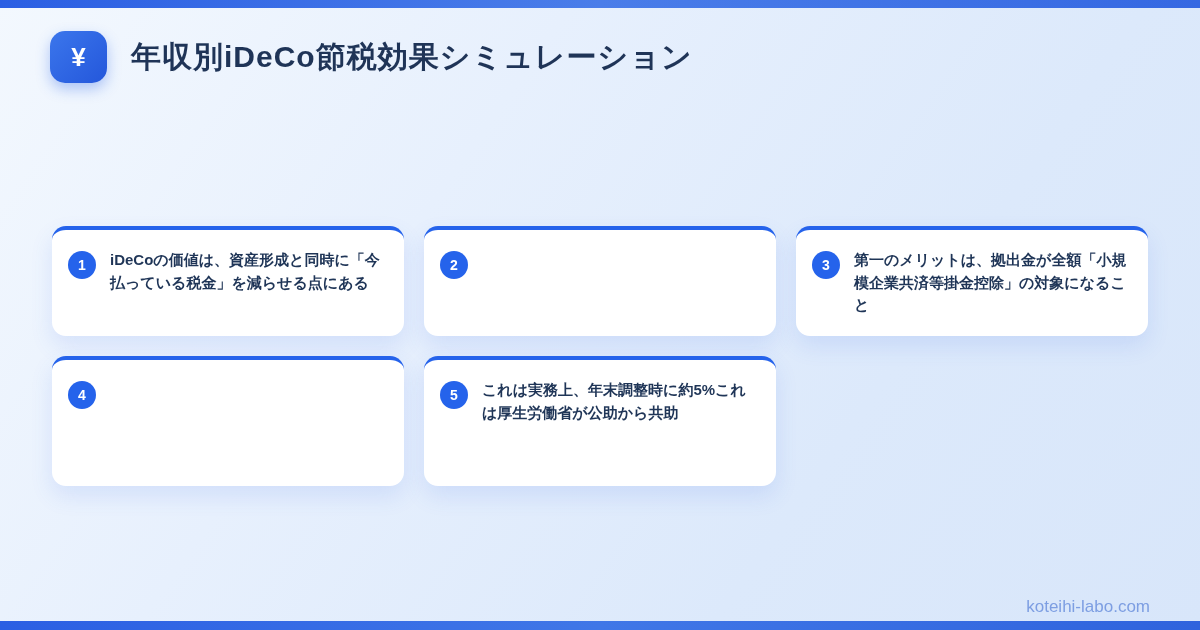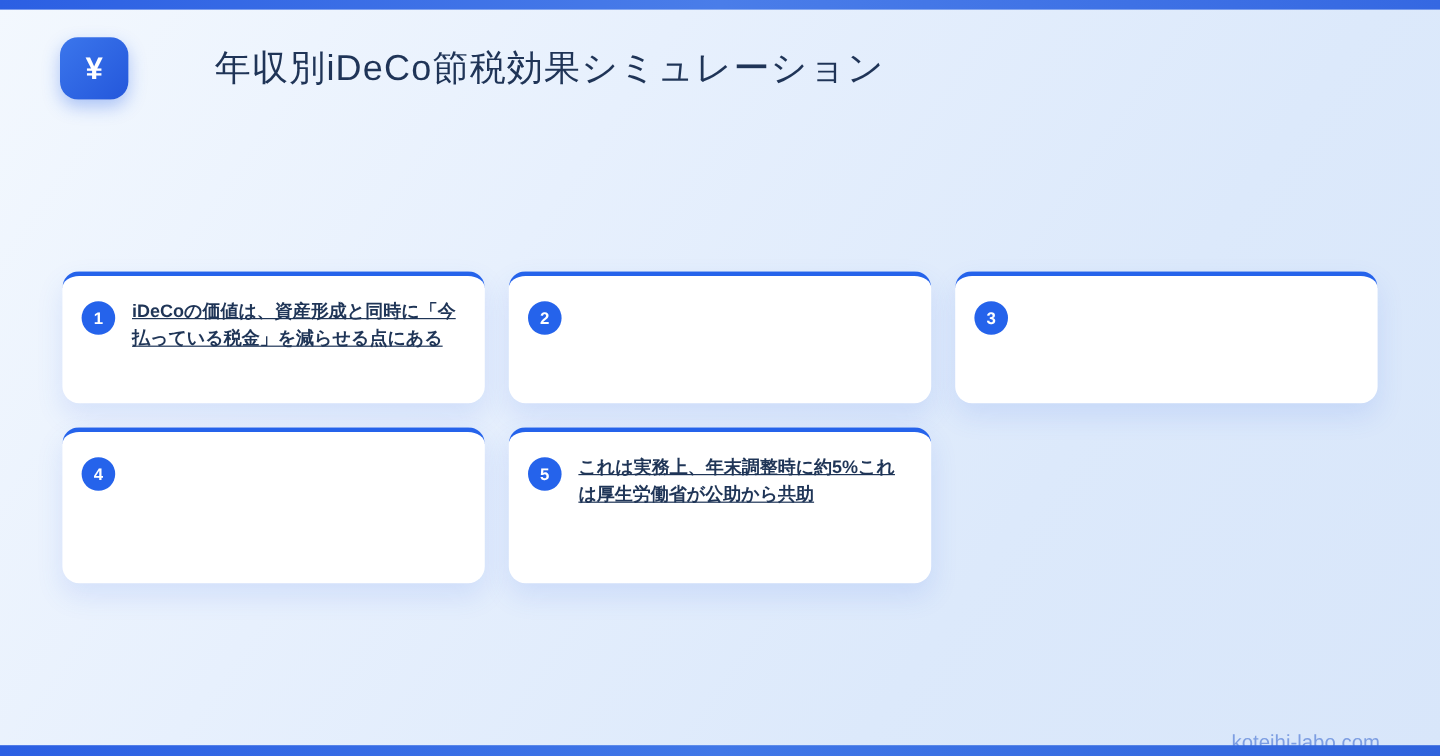"年収別iDeCo節税効果シミュレーション" .page-title { font-weight: normal -> bold; margin-left: 48px -> none }
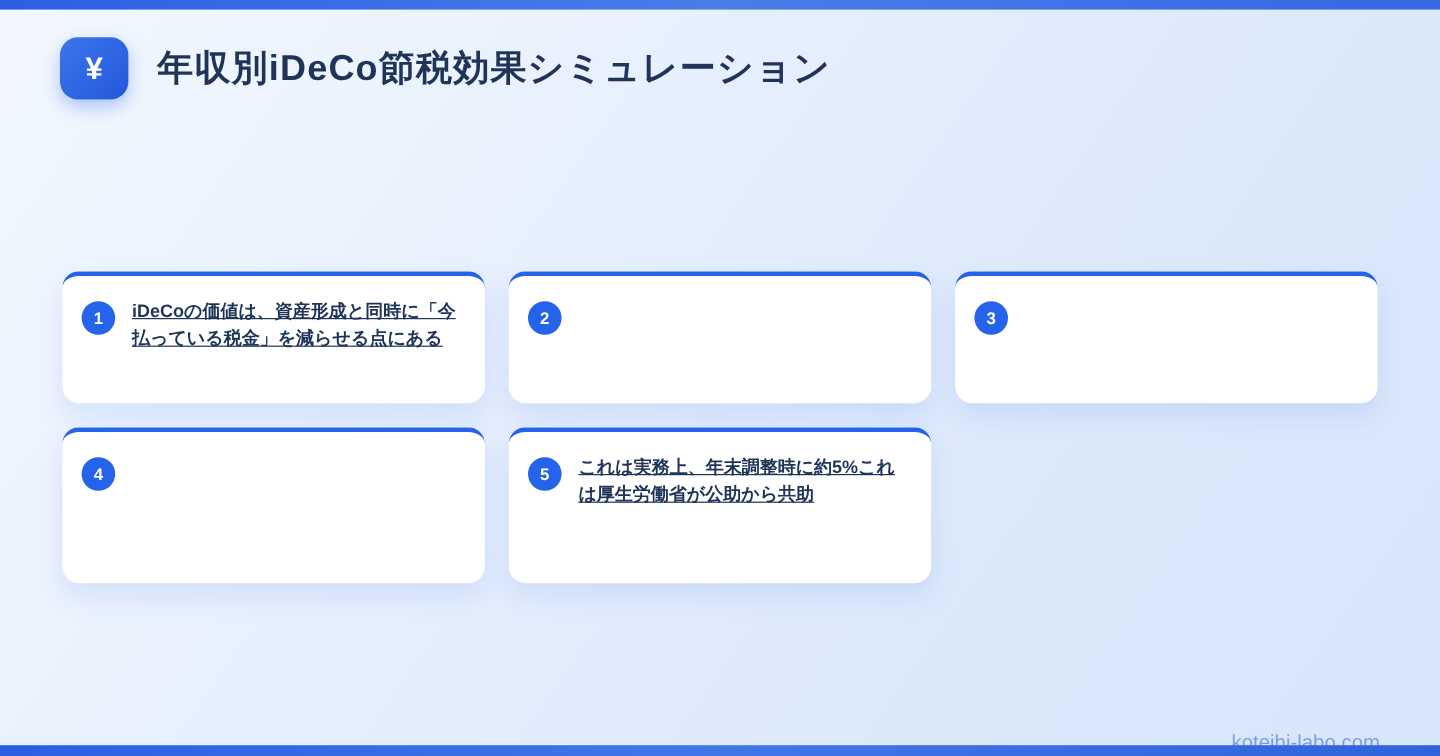"iDeCoの価値は、資産形成と同時に「今払っている税金」を減らせる点にある" .card-text { text-decoration: underline -> none }
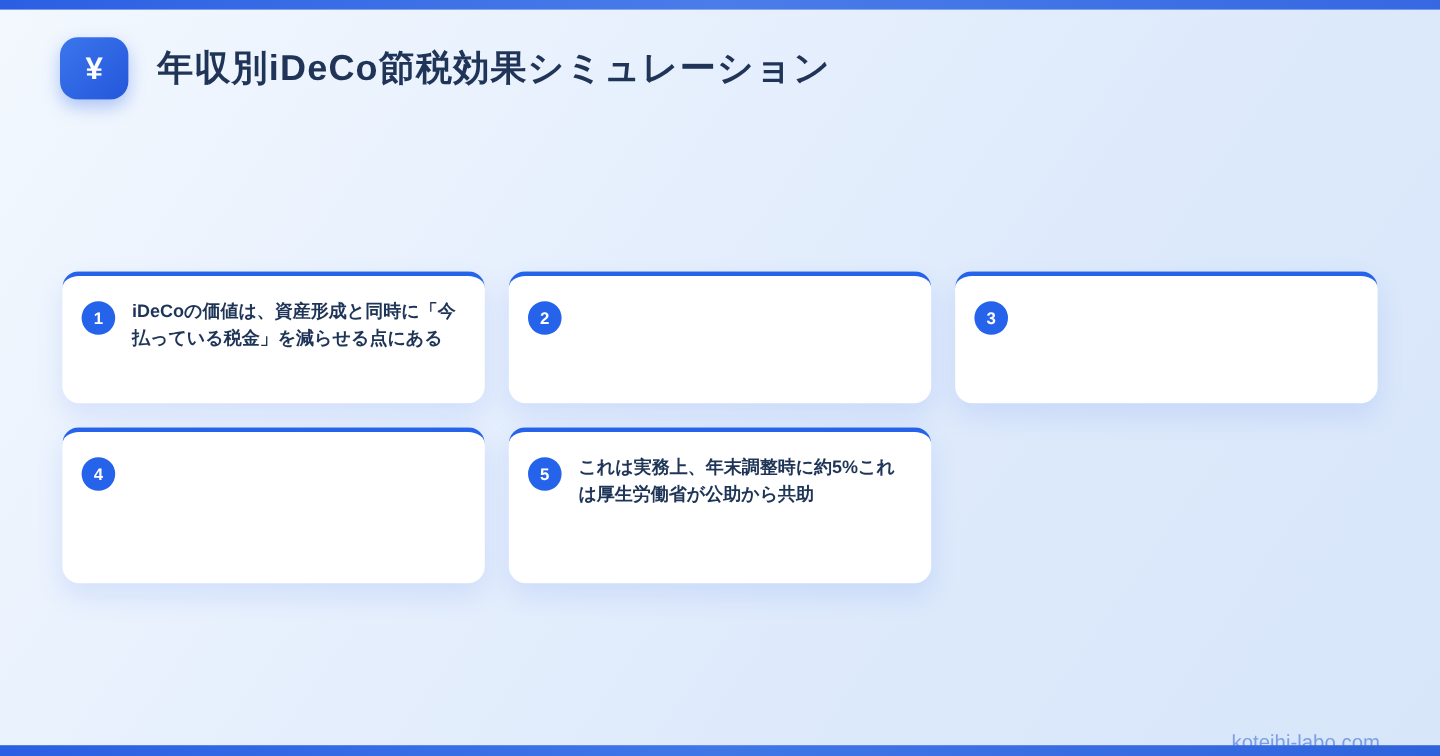"第一のメリットは、拠出金が全額「小規模企業共済等掛金控除」の対象になること" div.card-text { html: none -> <div>第一のメリットは、拠出金が全額「小規模企業共済等掛金控除」の対象になること</div> }
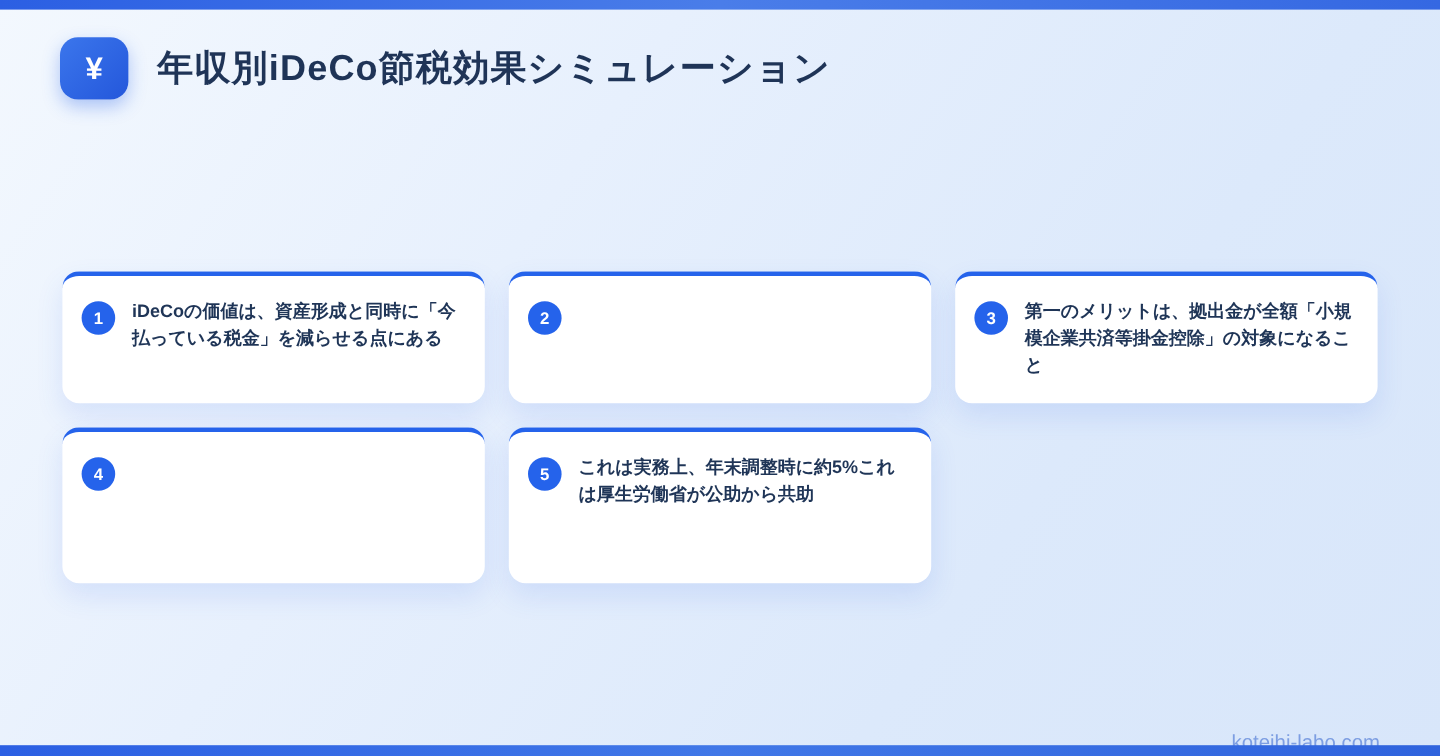"koteihi-labo.com" .watermark { bottom: 1px -> 13px }
